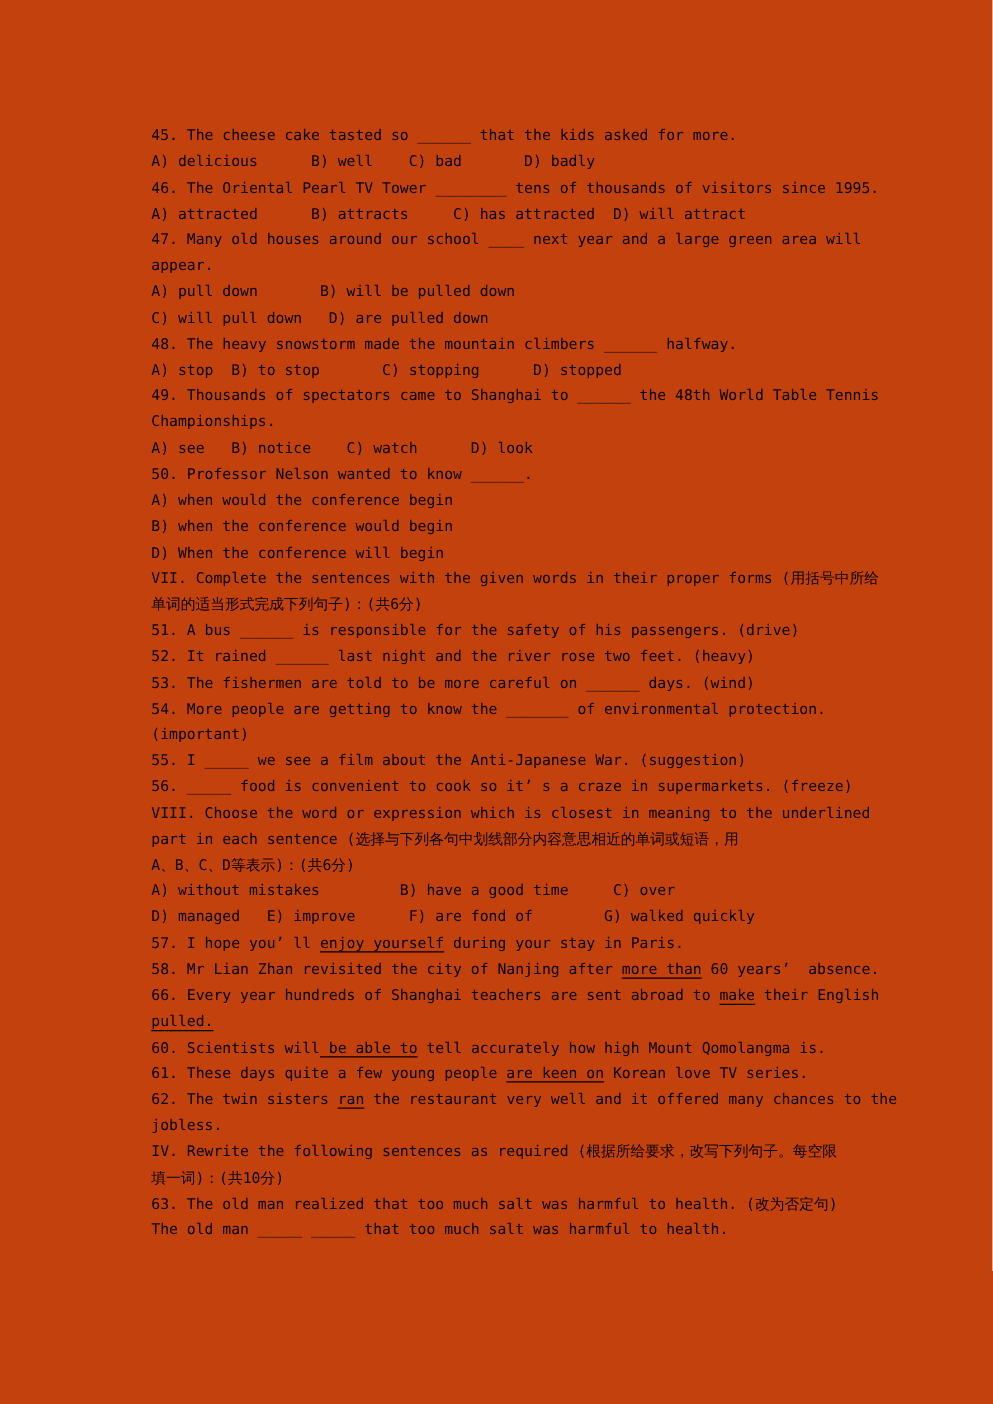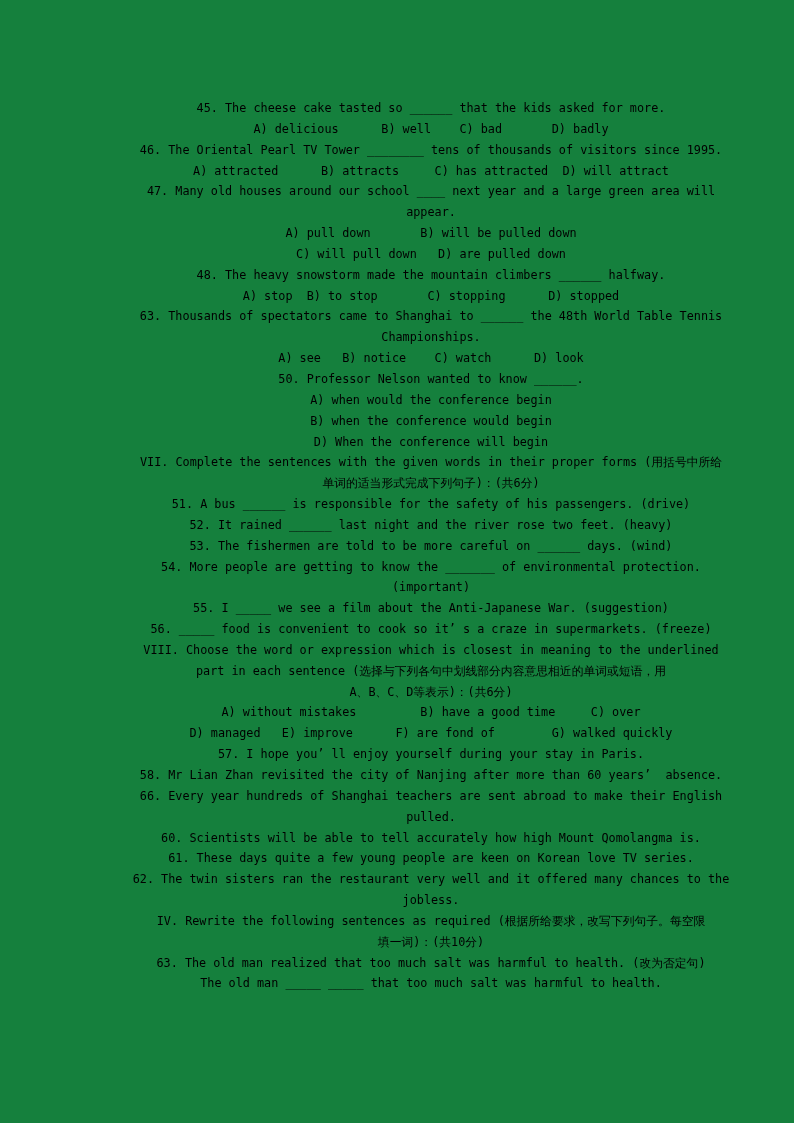"45. The cheese cake tasted" .page { background: #15803d -> #c2410c; text-align: center -> none }
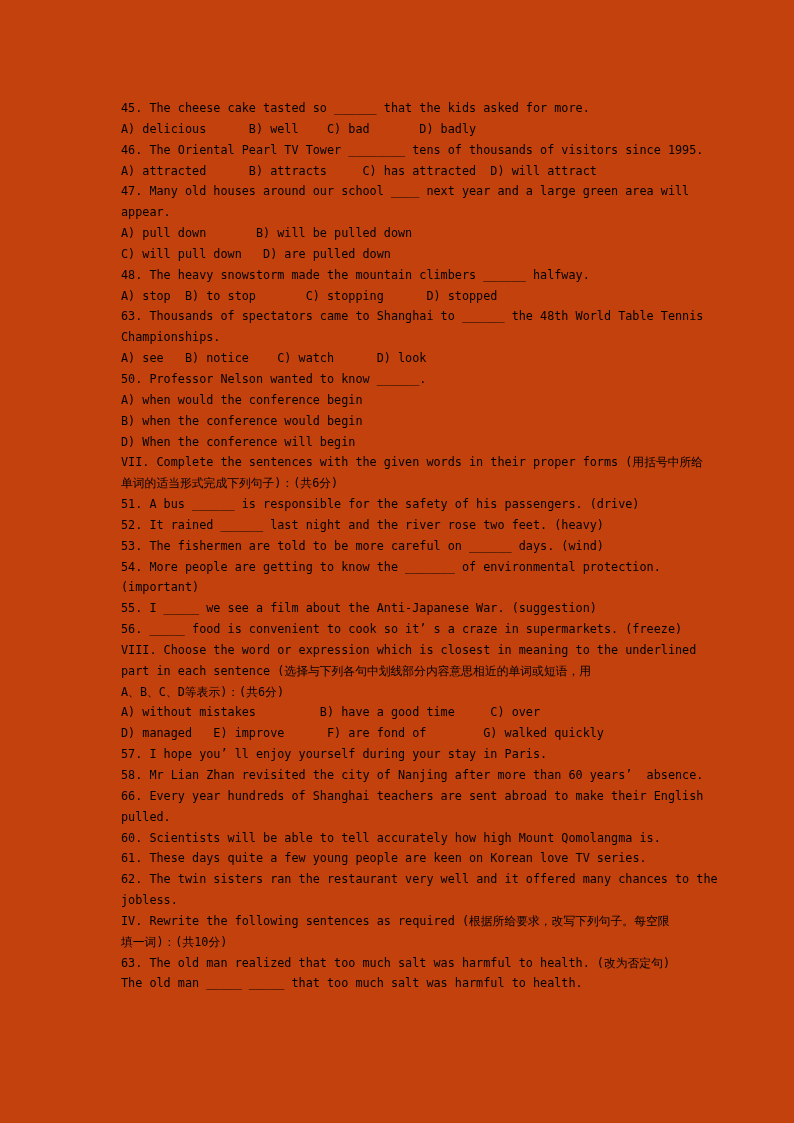"63. Thousands of spectators came" span { text: 63 -> 49 }
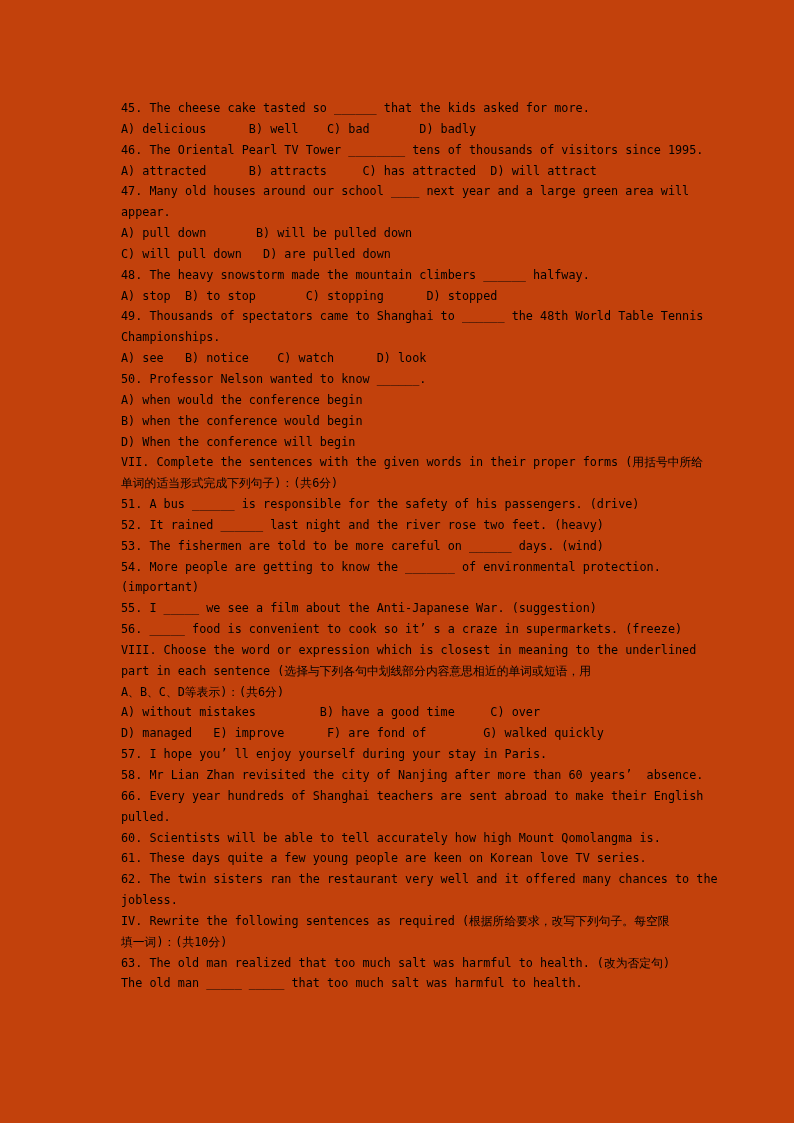"enjoy yourself" .u { text-decoration: none -> underline }
